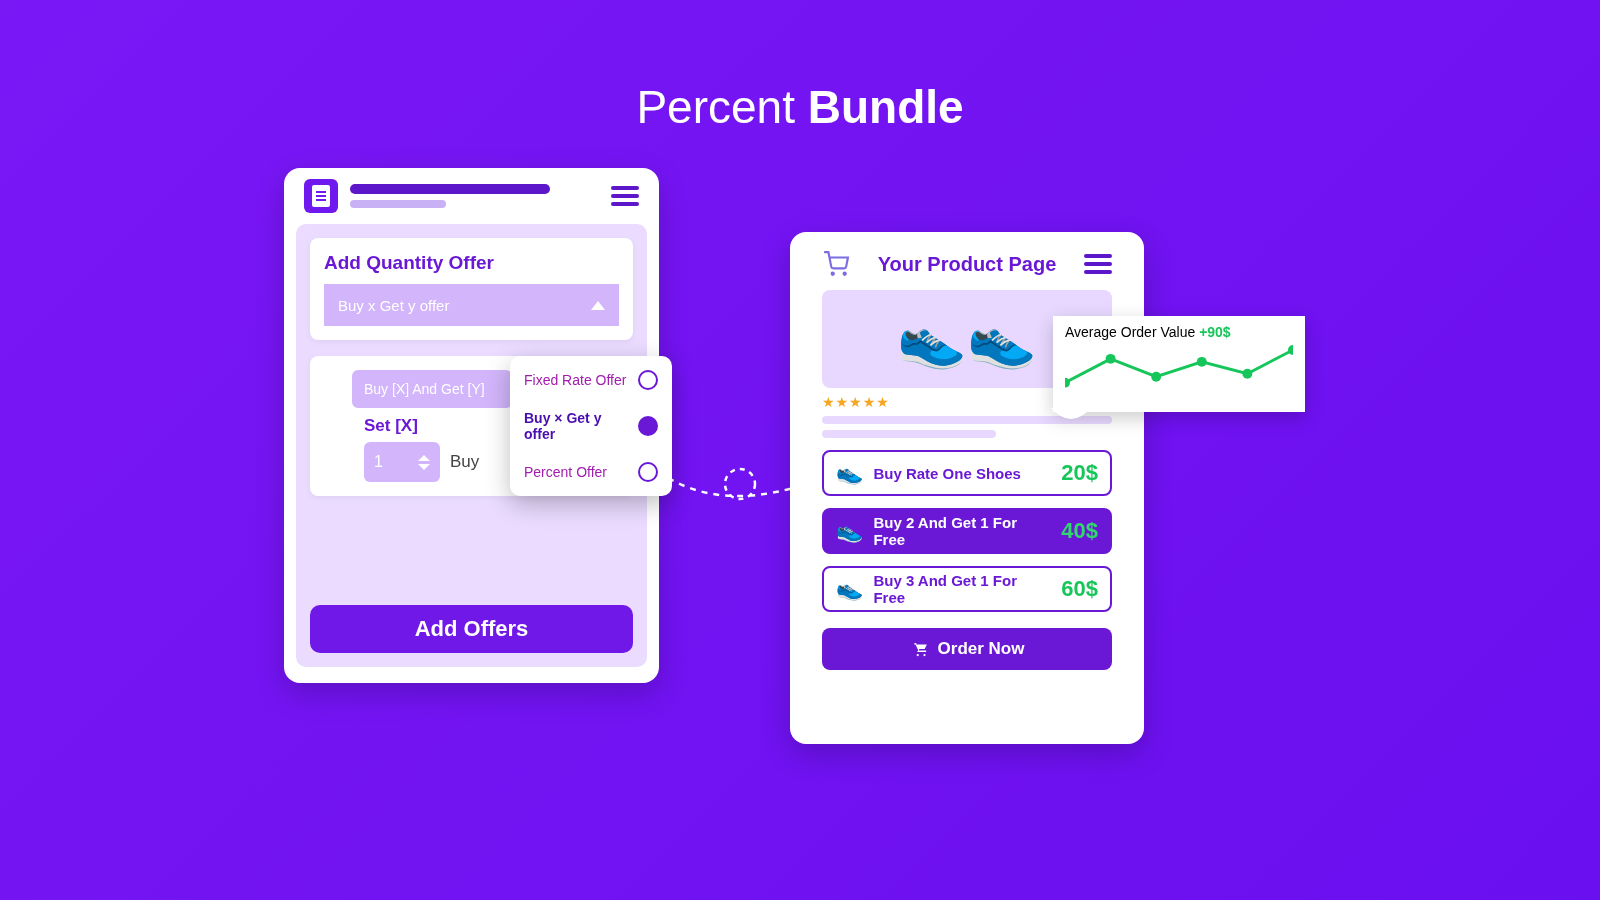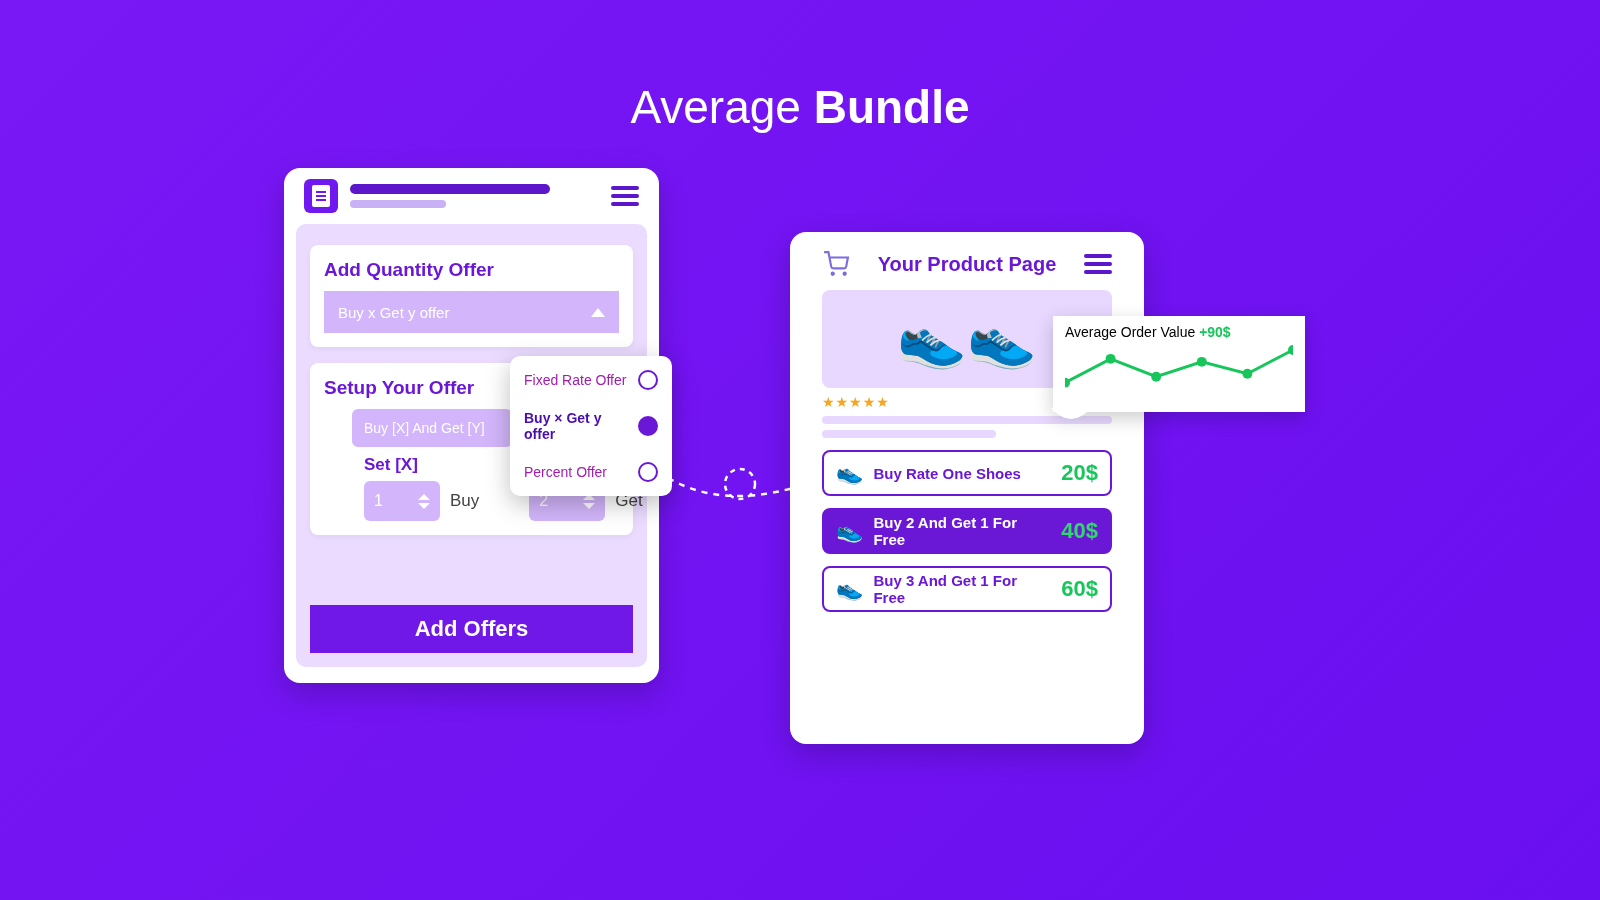"Average" span { text: Average -> Percent }
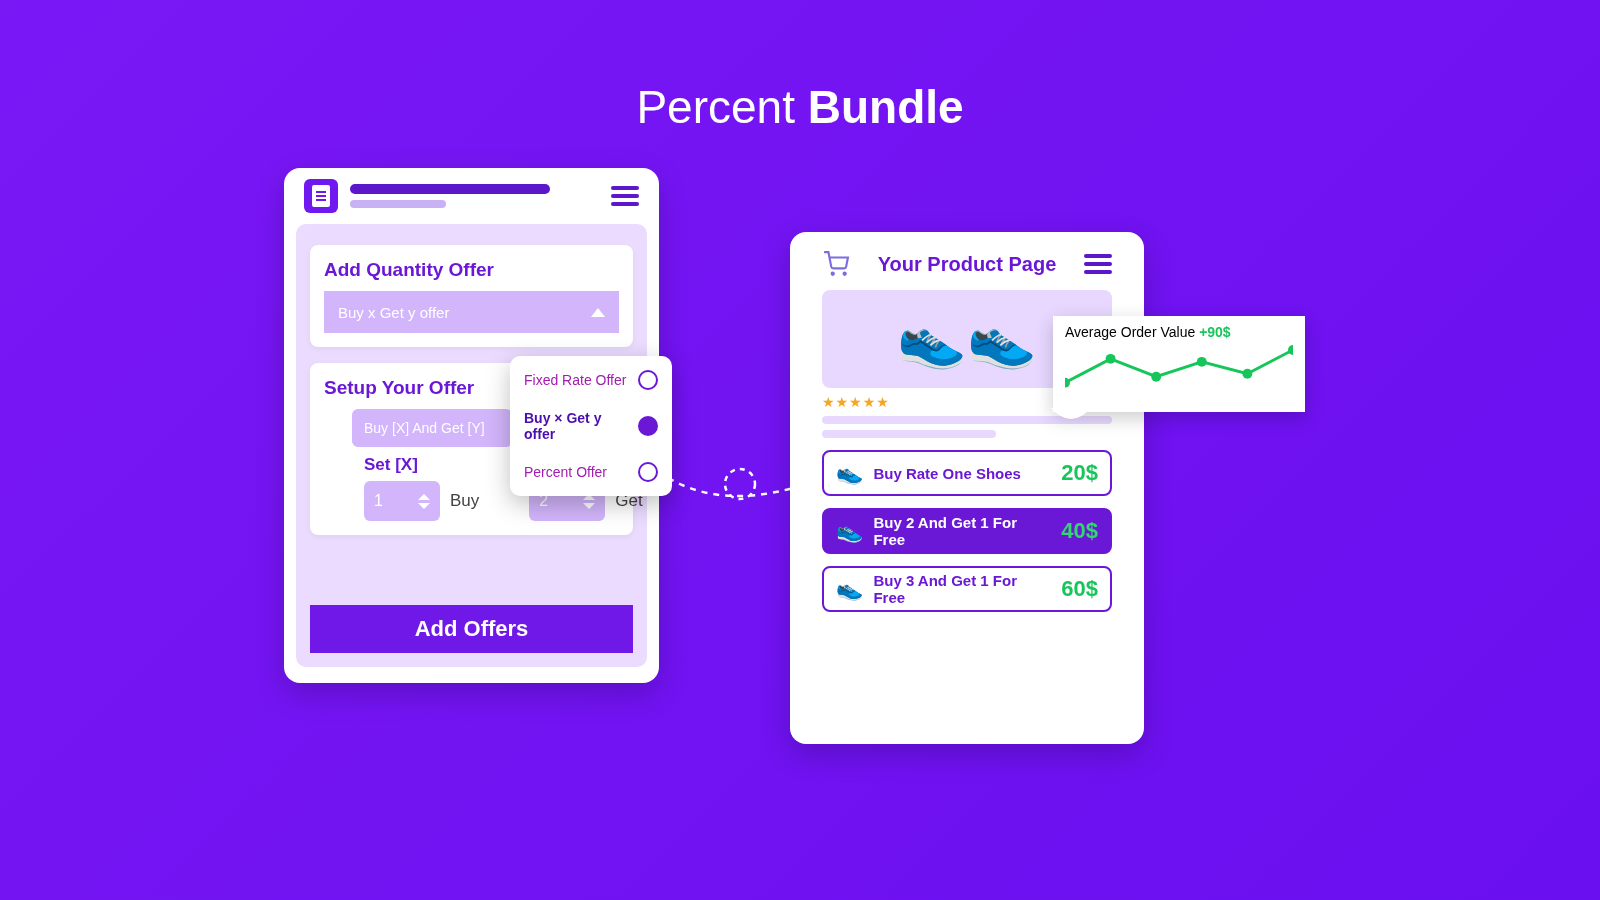"Add Quantity Offer" .left-body { padding: 21px 14px 18px 14px -> 14px 14px 18px 14px }
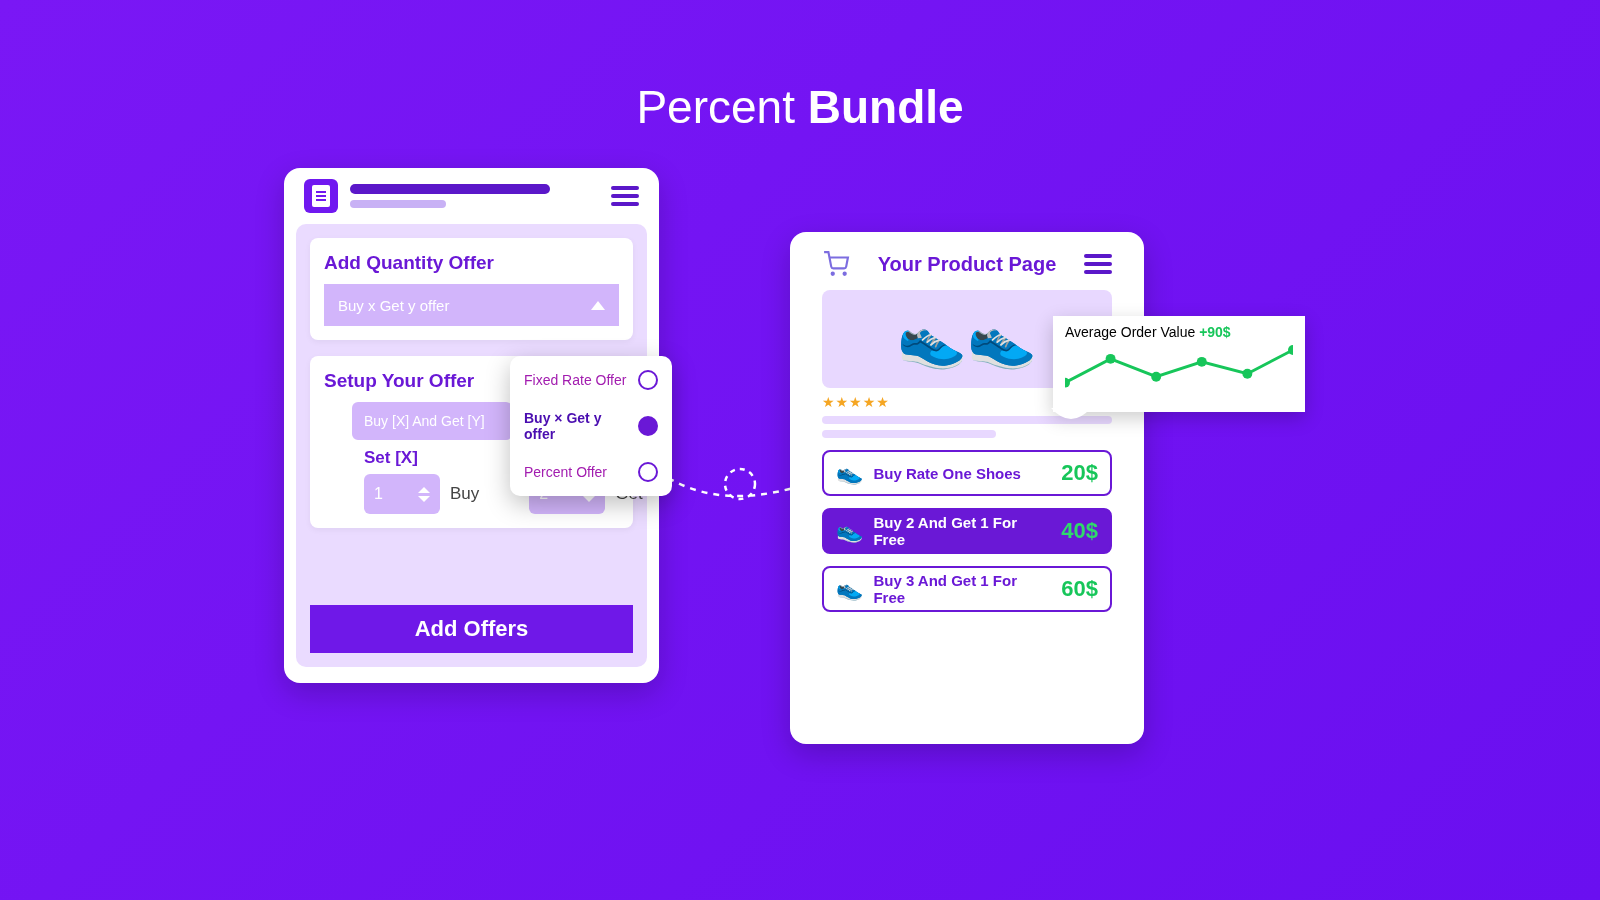"Setup Your Offer" div.block-title { html: <div>Setup Your Offer</div> -> none }
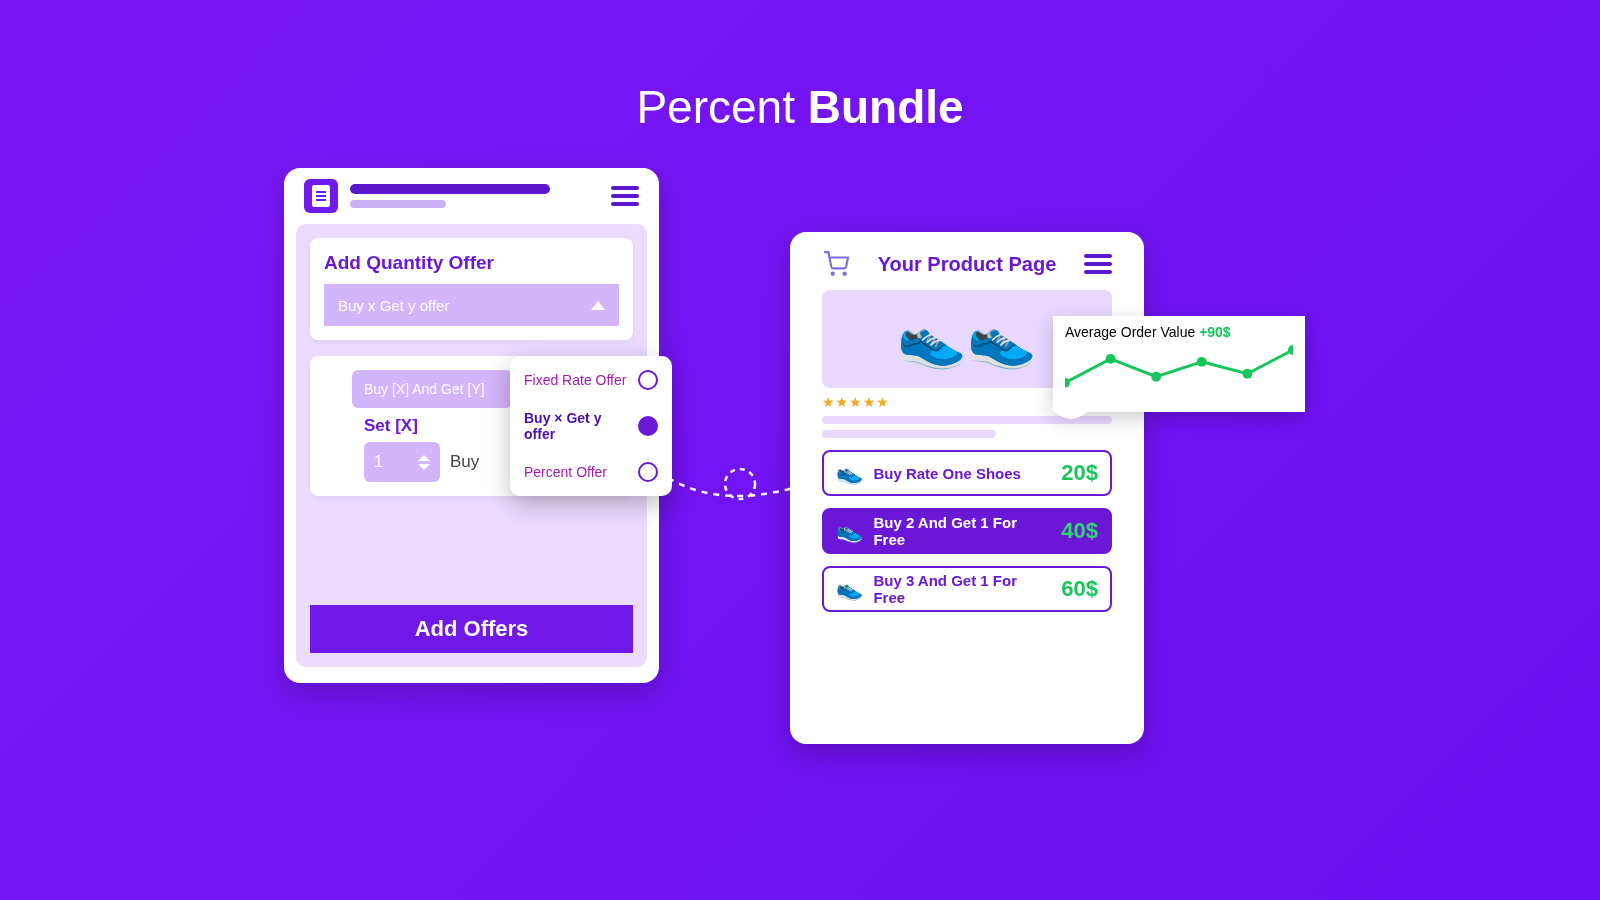"Add Offers" .add-offers-btn { border-radius: 0 -> 10px }
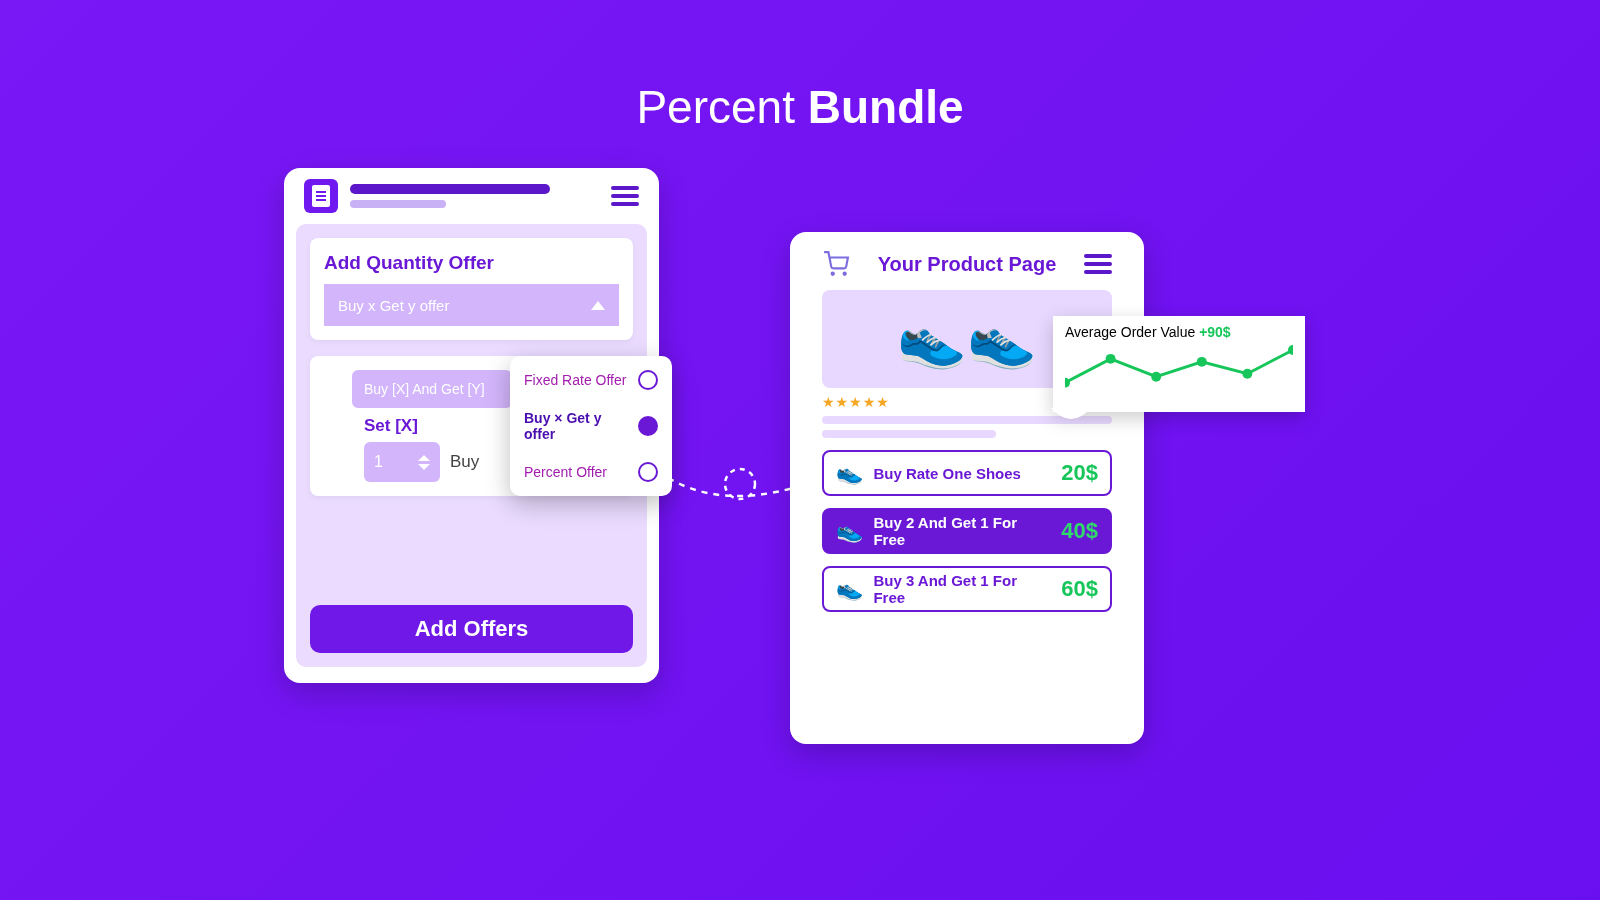"Order Now" div.order-btn { html: none -> <div> <svg> <path></path> <circle></circle> <circle></circle> </svg> <span>Order Now</span> </div> }
